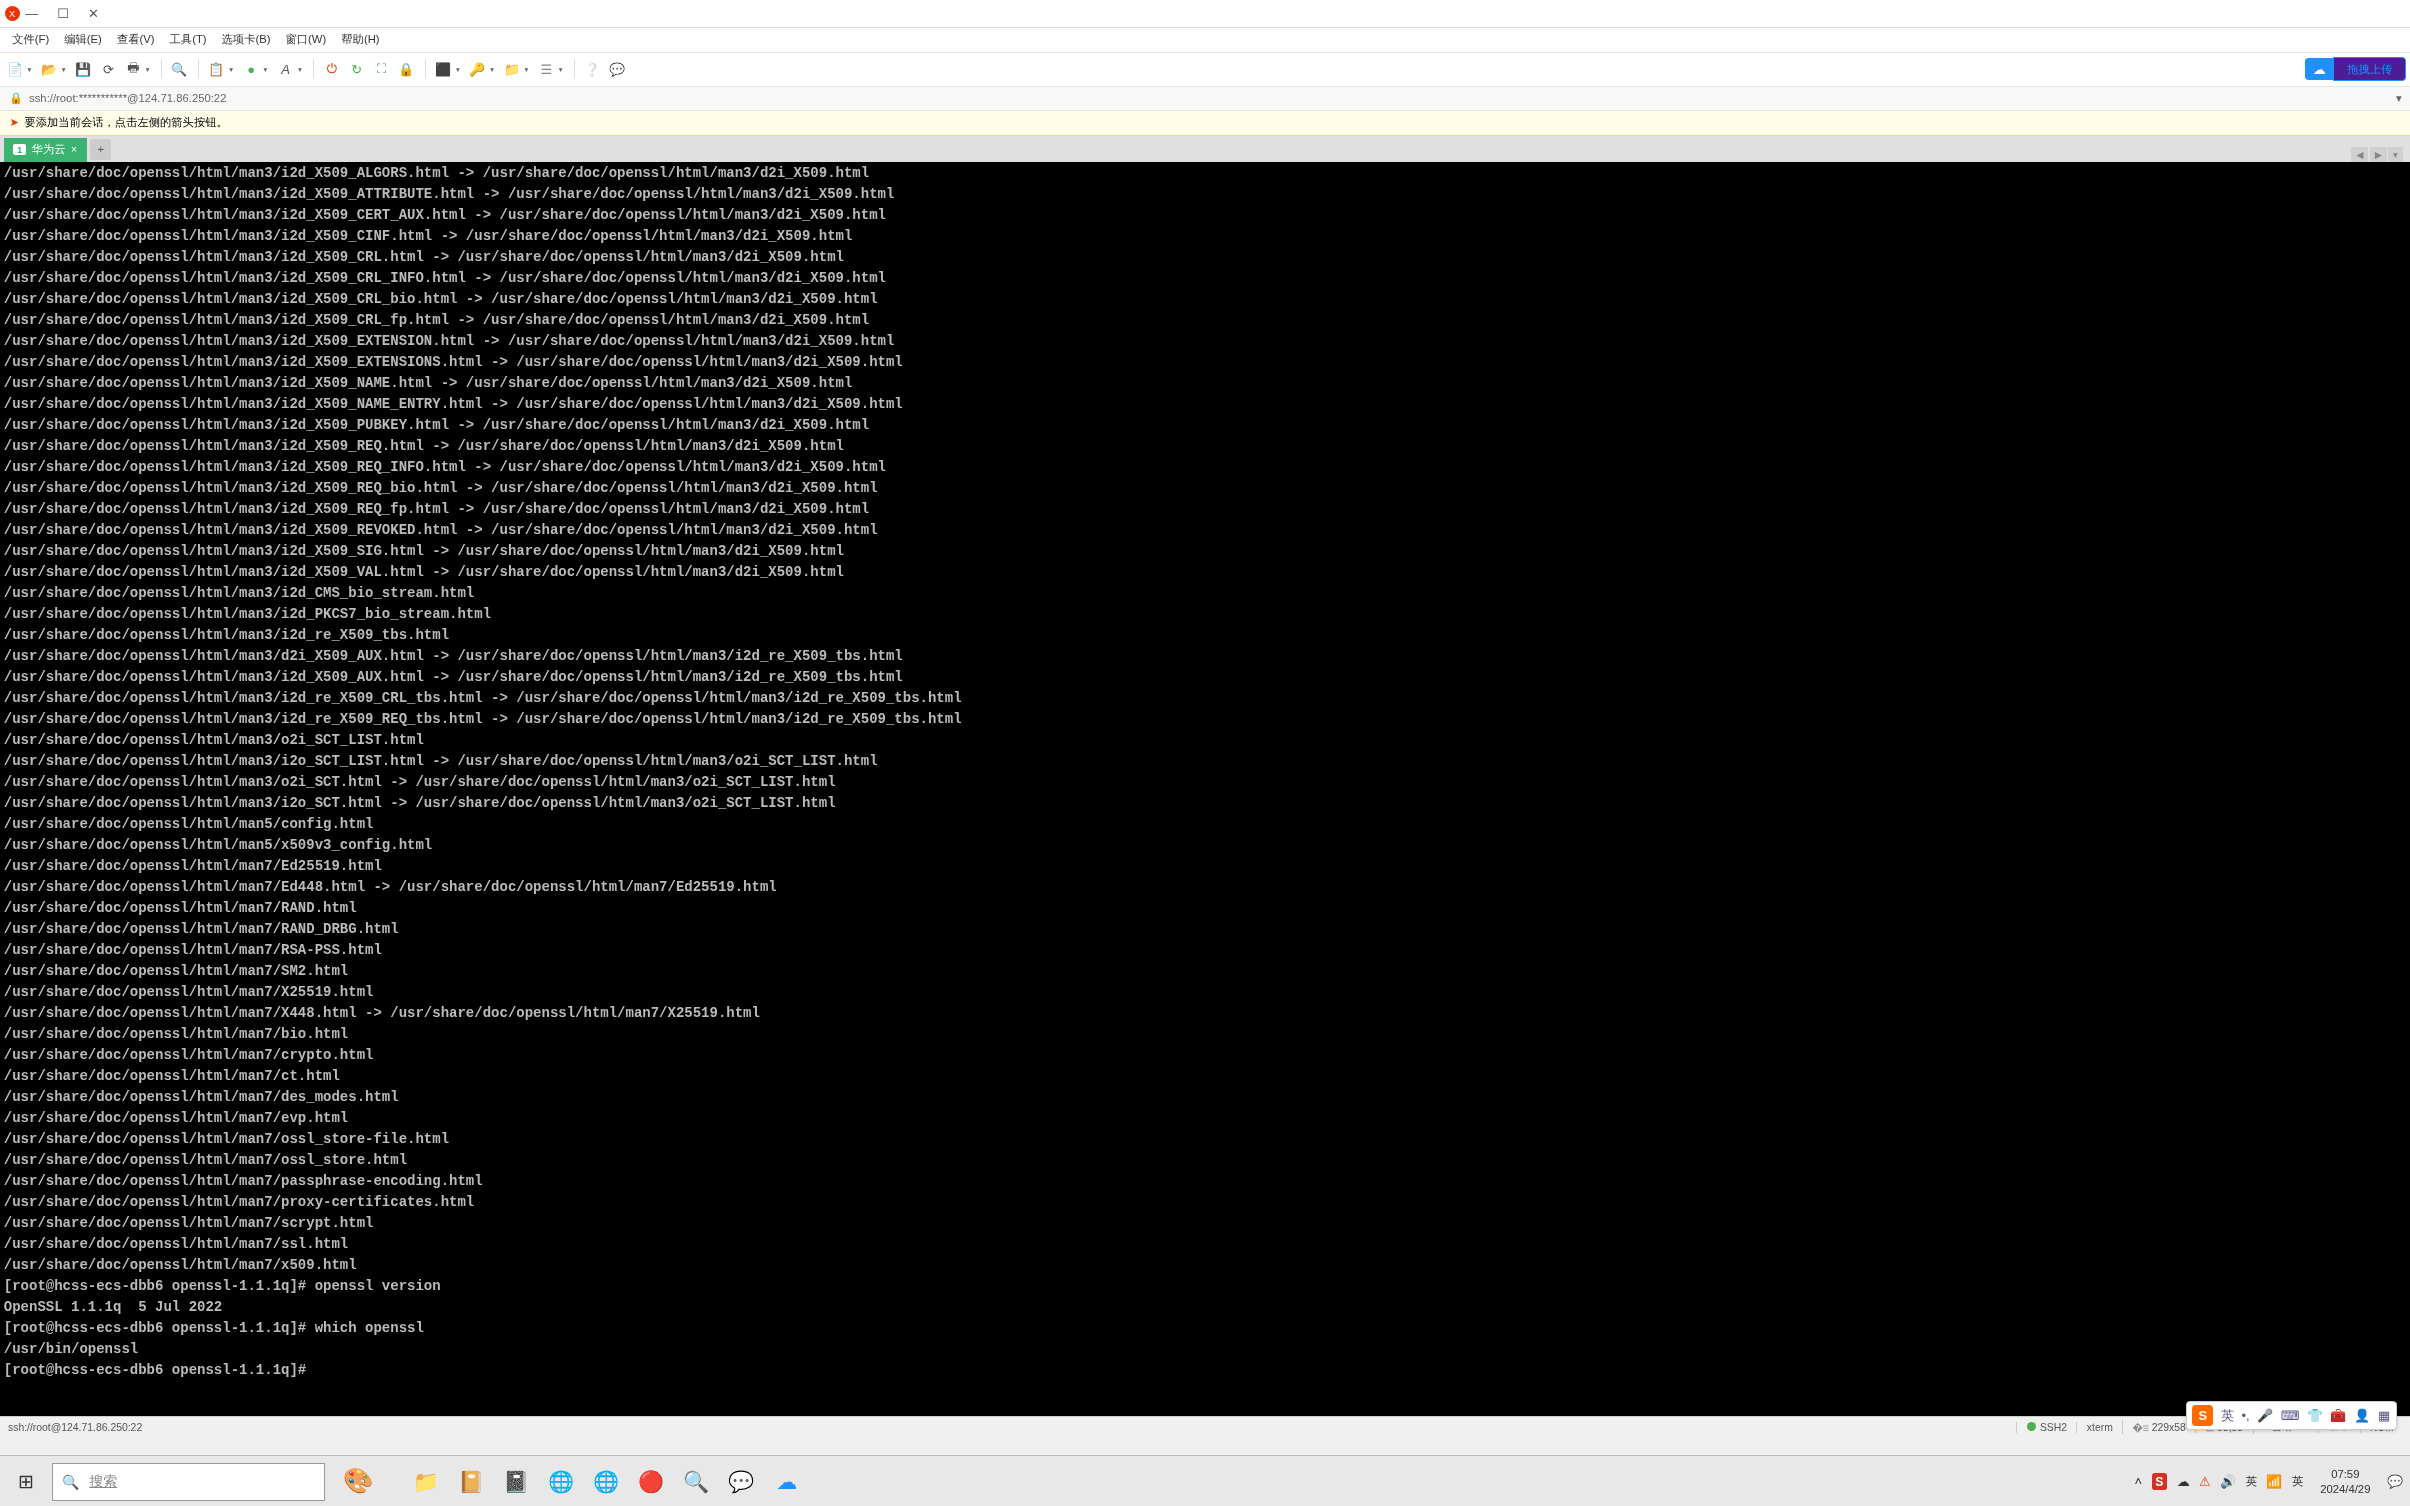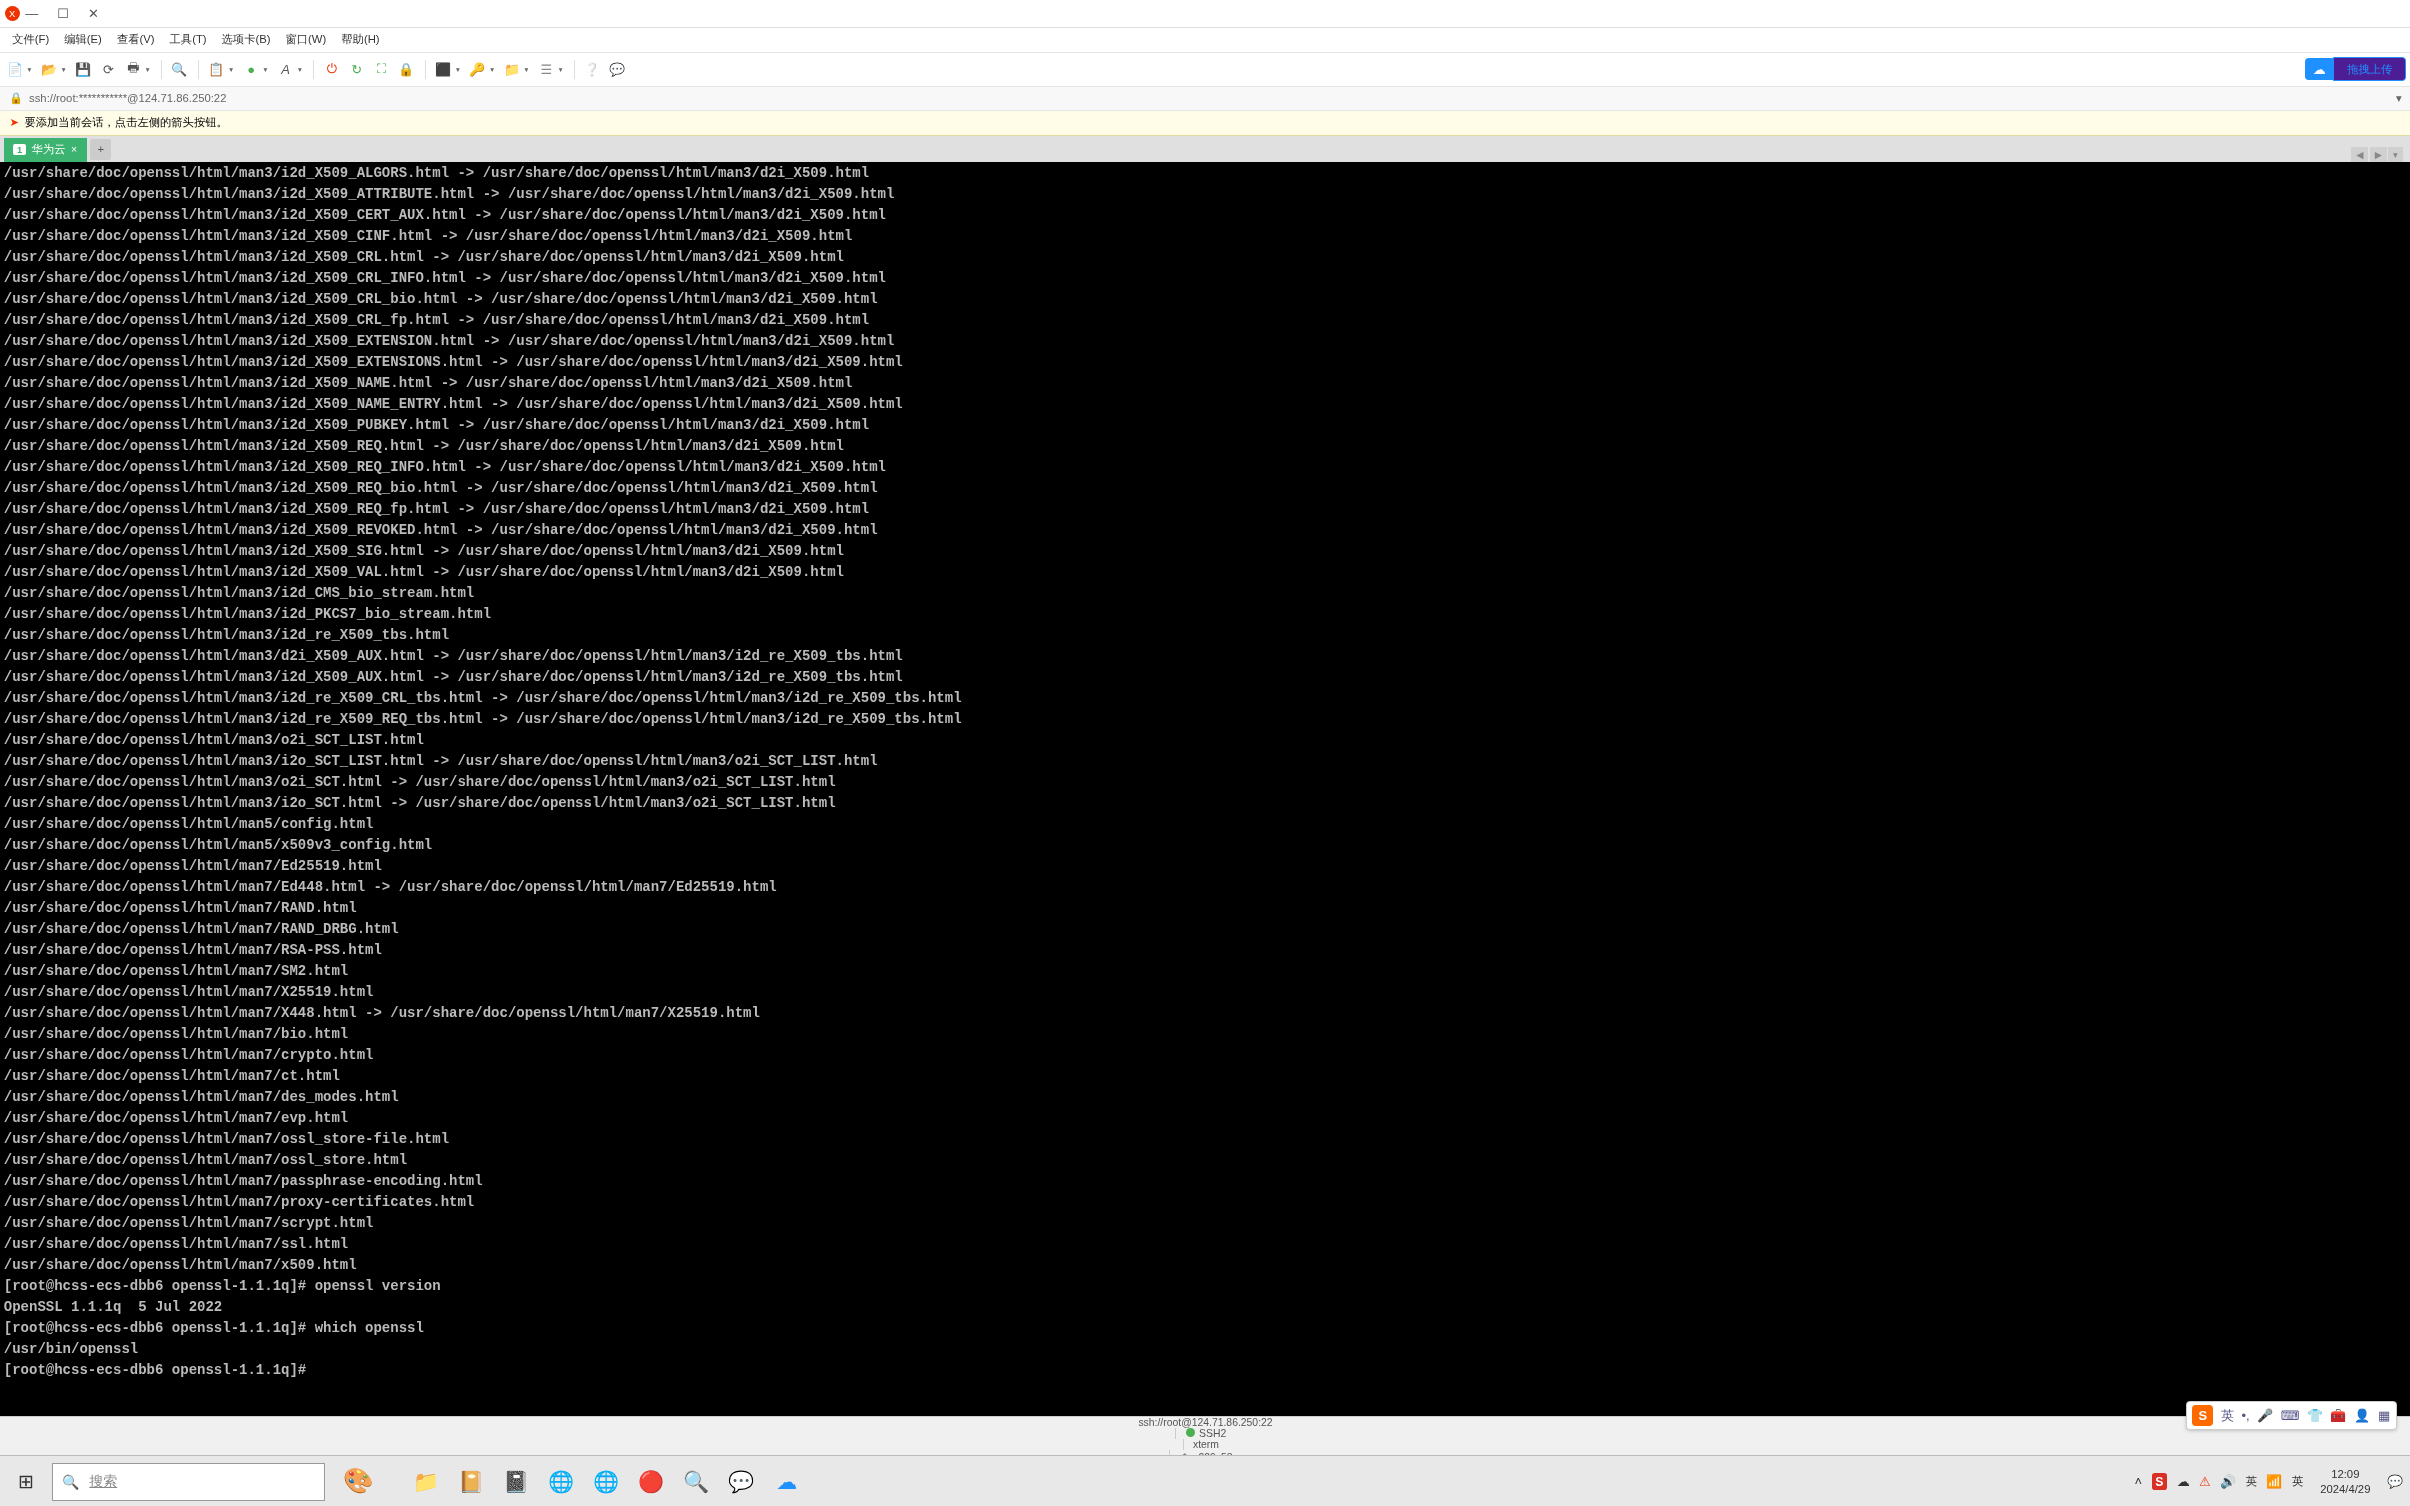"ssh://root@124.71.86.250:22" .statusbar { flex-direction: column -> none }
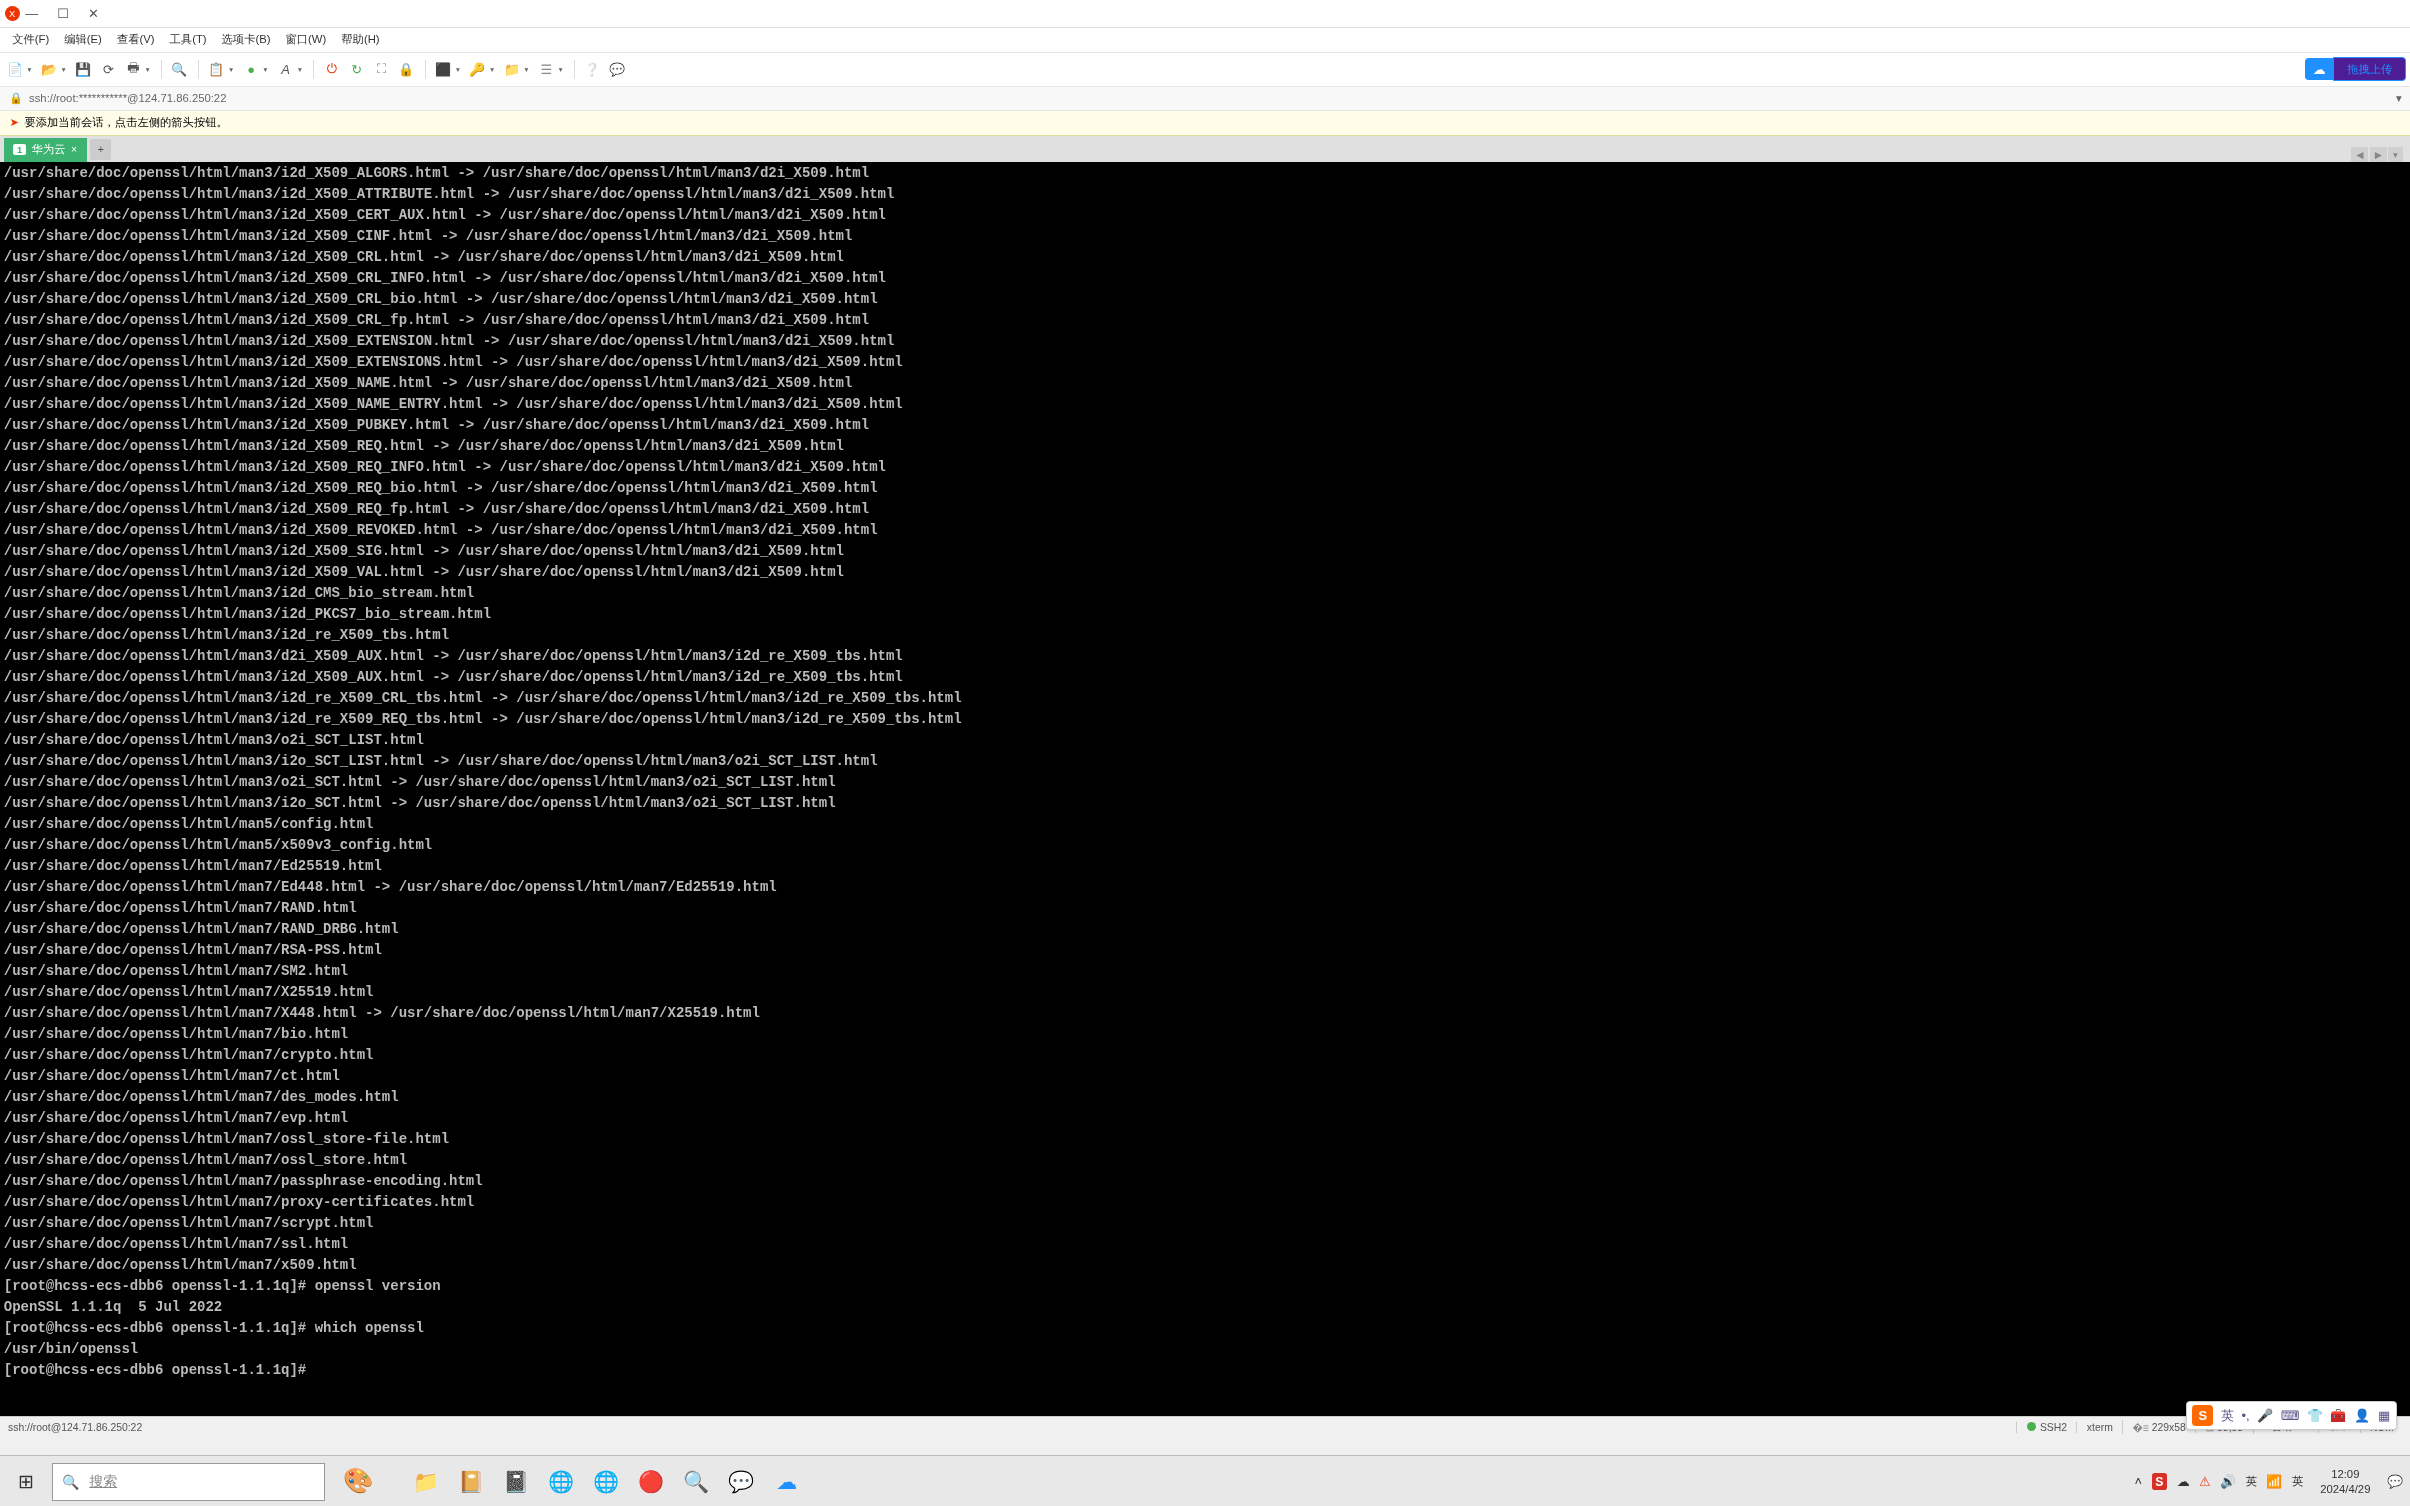"12:09" div { text: 12:09 -> 07:59 }
